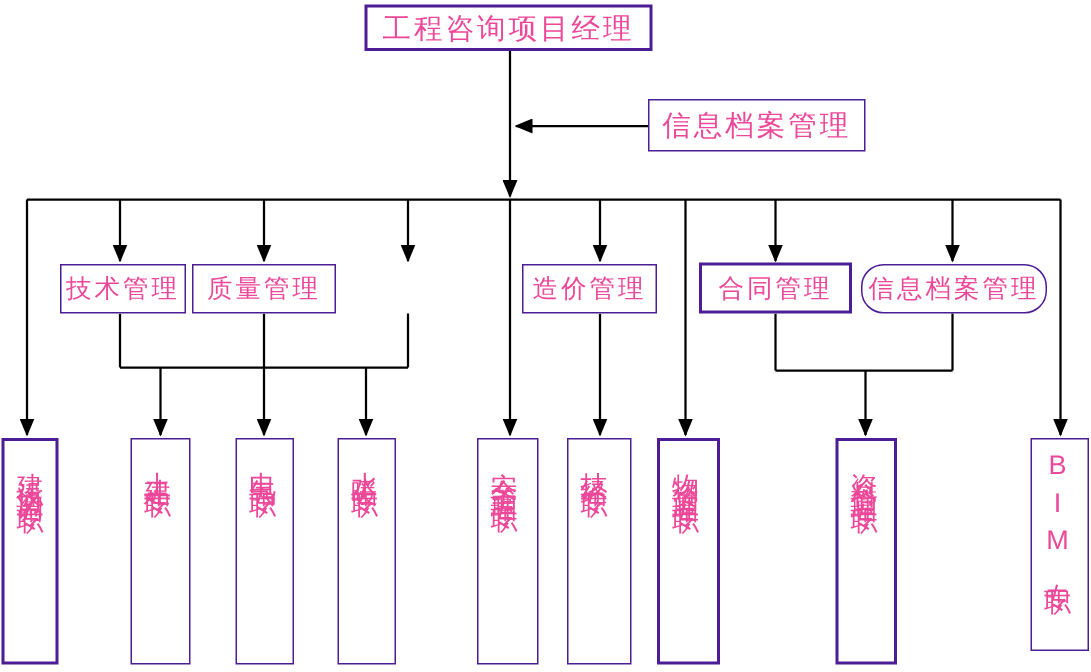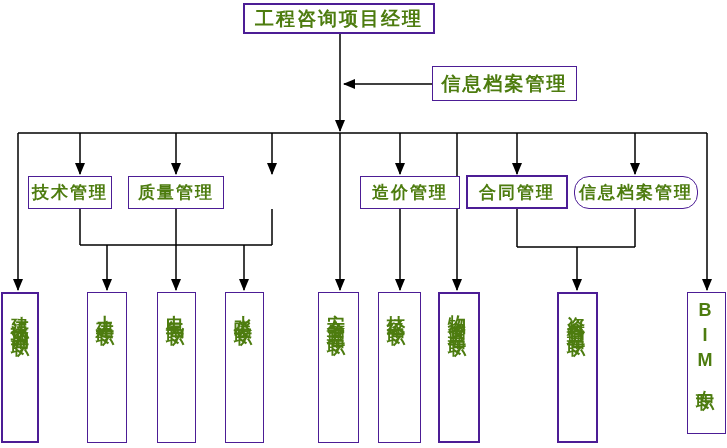"工程咨询项目经理" .box { color: #4d7c0f -> #ec4899; font-weight: bold -> normal }
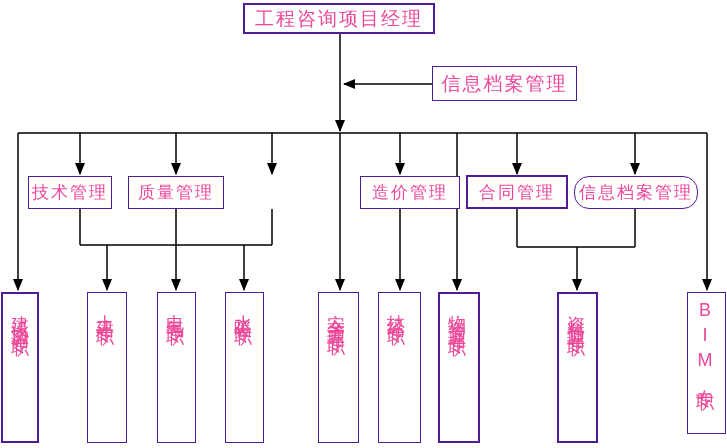"技术管理" div.box { left: 28px -> 40px }
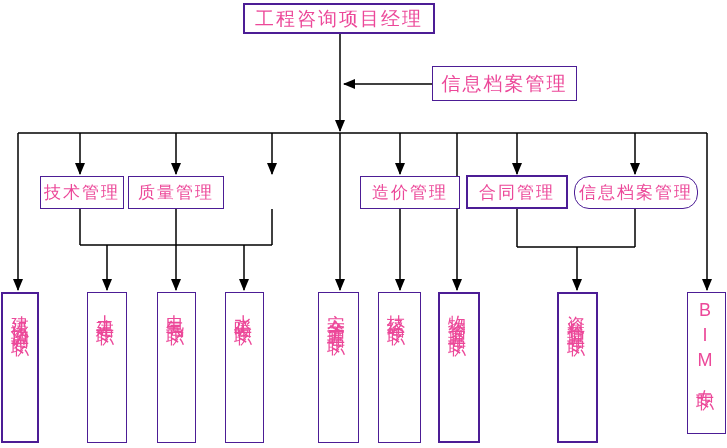"造价管理" div.box { left: 360px -> 348px; width: 100px -> 90px }
